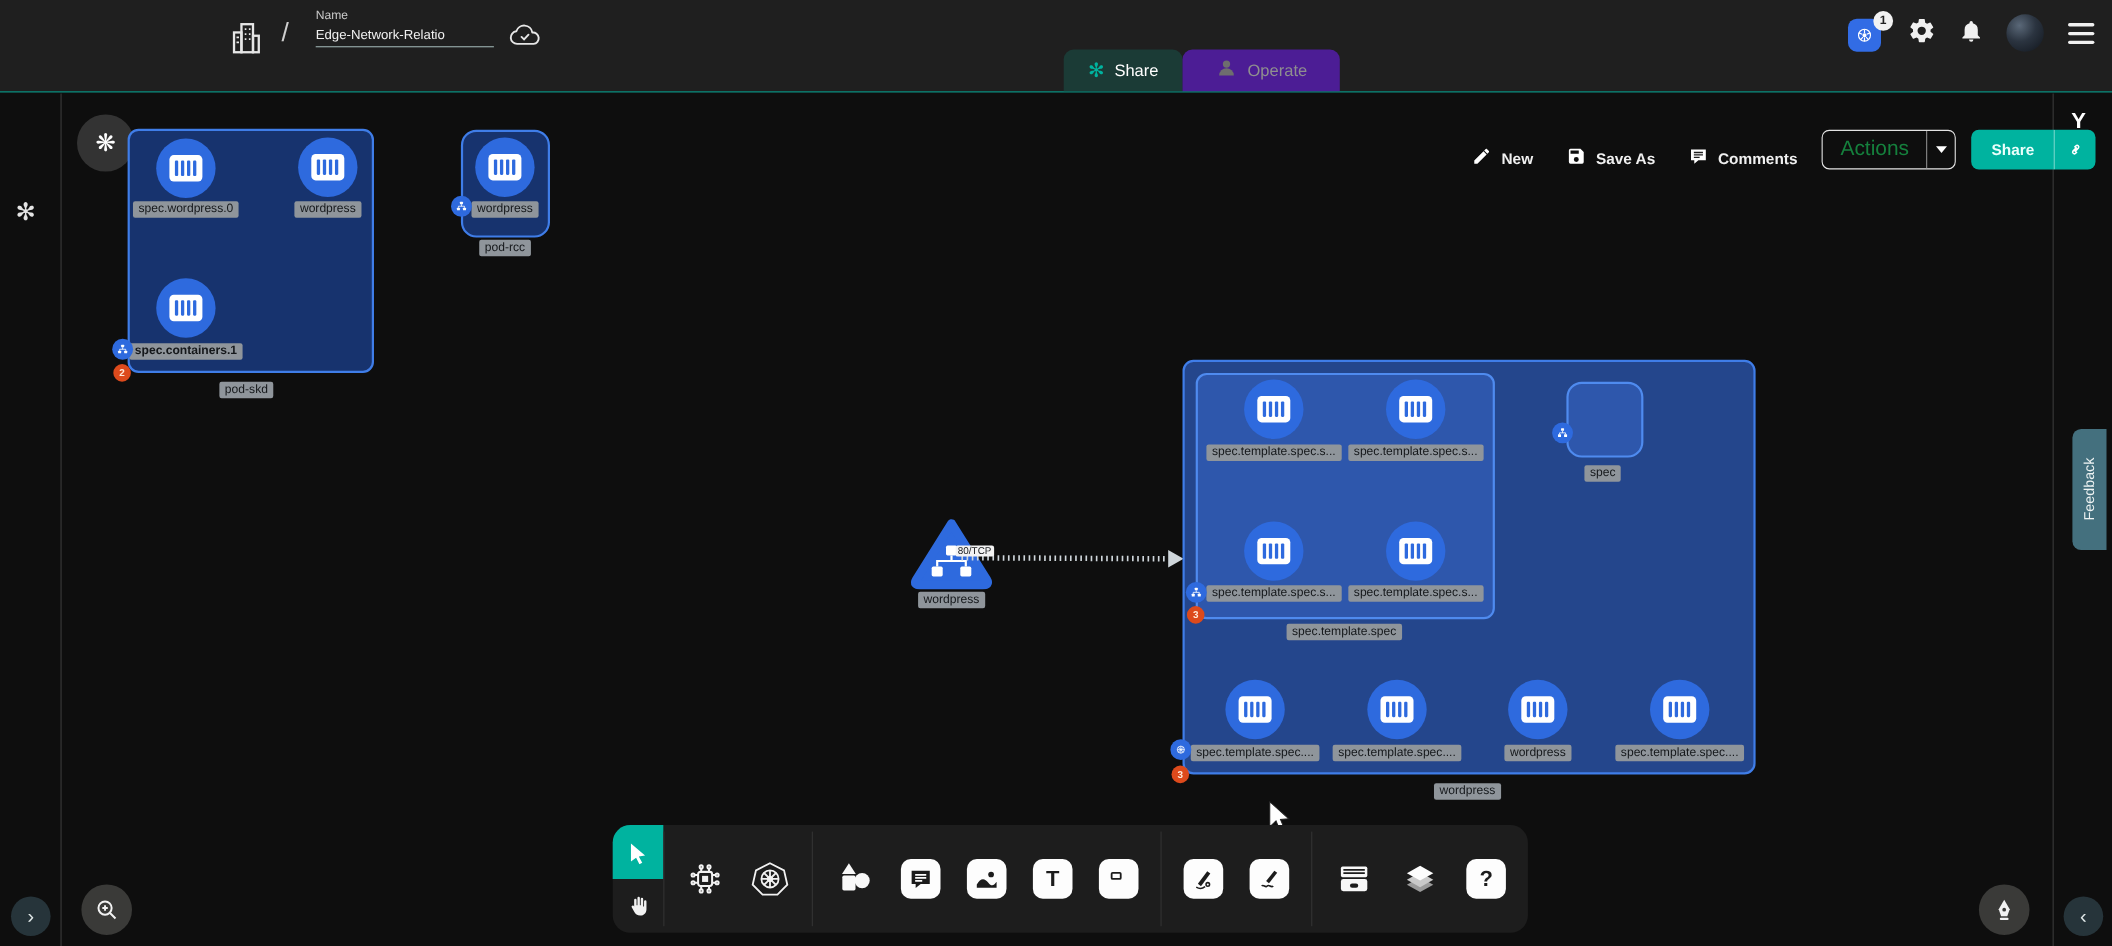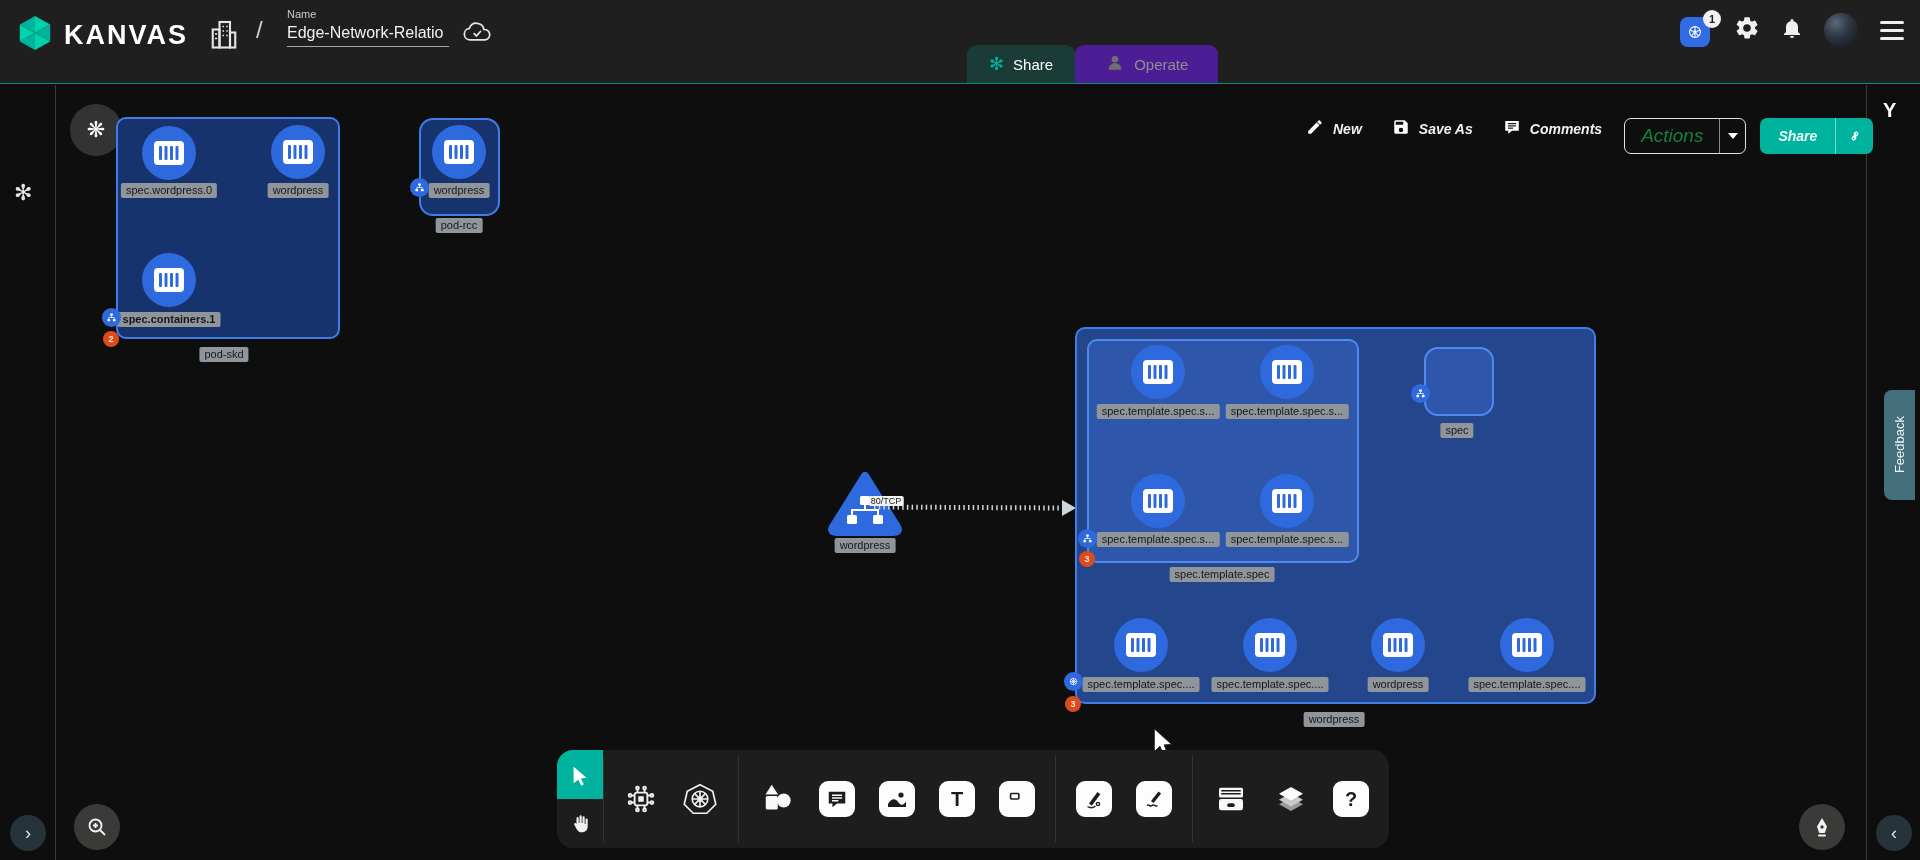"KANVAS" div.brand { html: <div> <span> <svg> <g> <polygon></polygon> <polygon></polygon> <polygon></polygon> <polygon></polygon> <polygon></polygon> <polygon></polygon> <polygon></polygon> </g> </svg> </span> <span>KANVAS</span> </div> -> none }
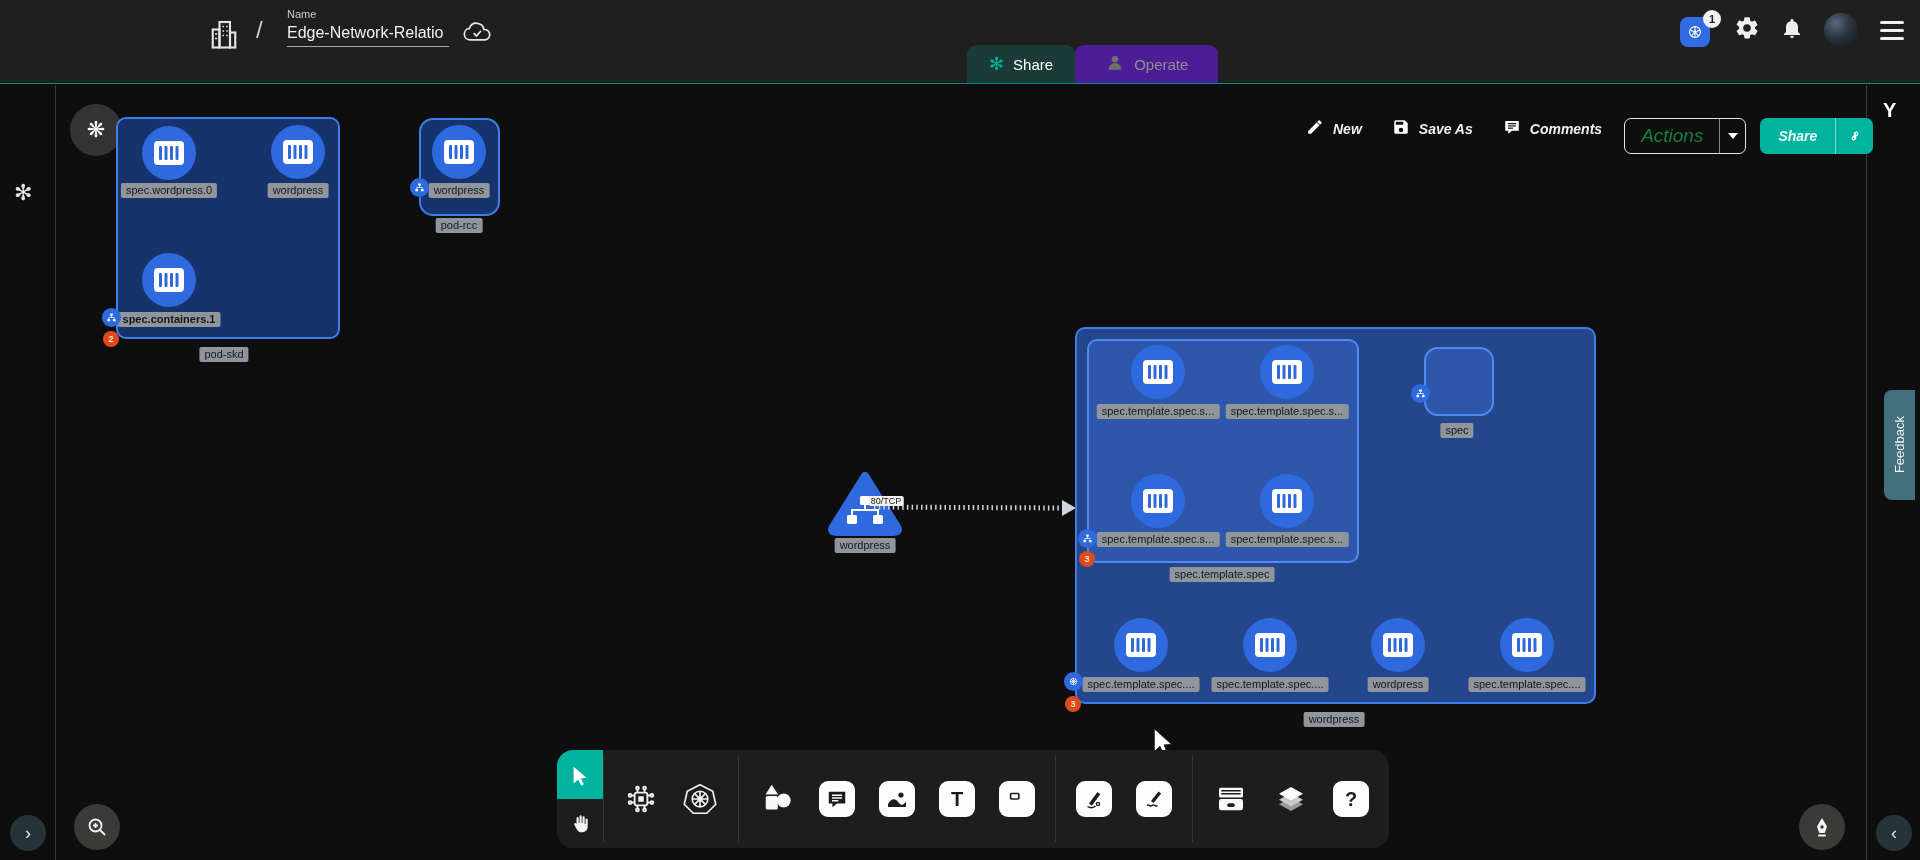"Edge-Network-Relatio" .name-input { font-size: 16px -> 12px }
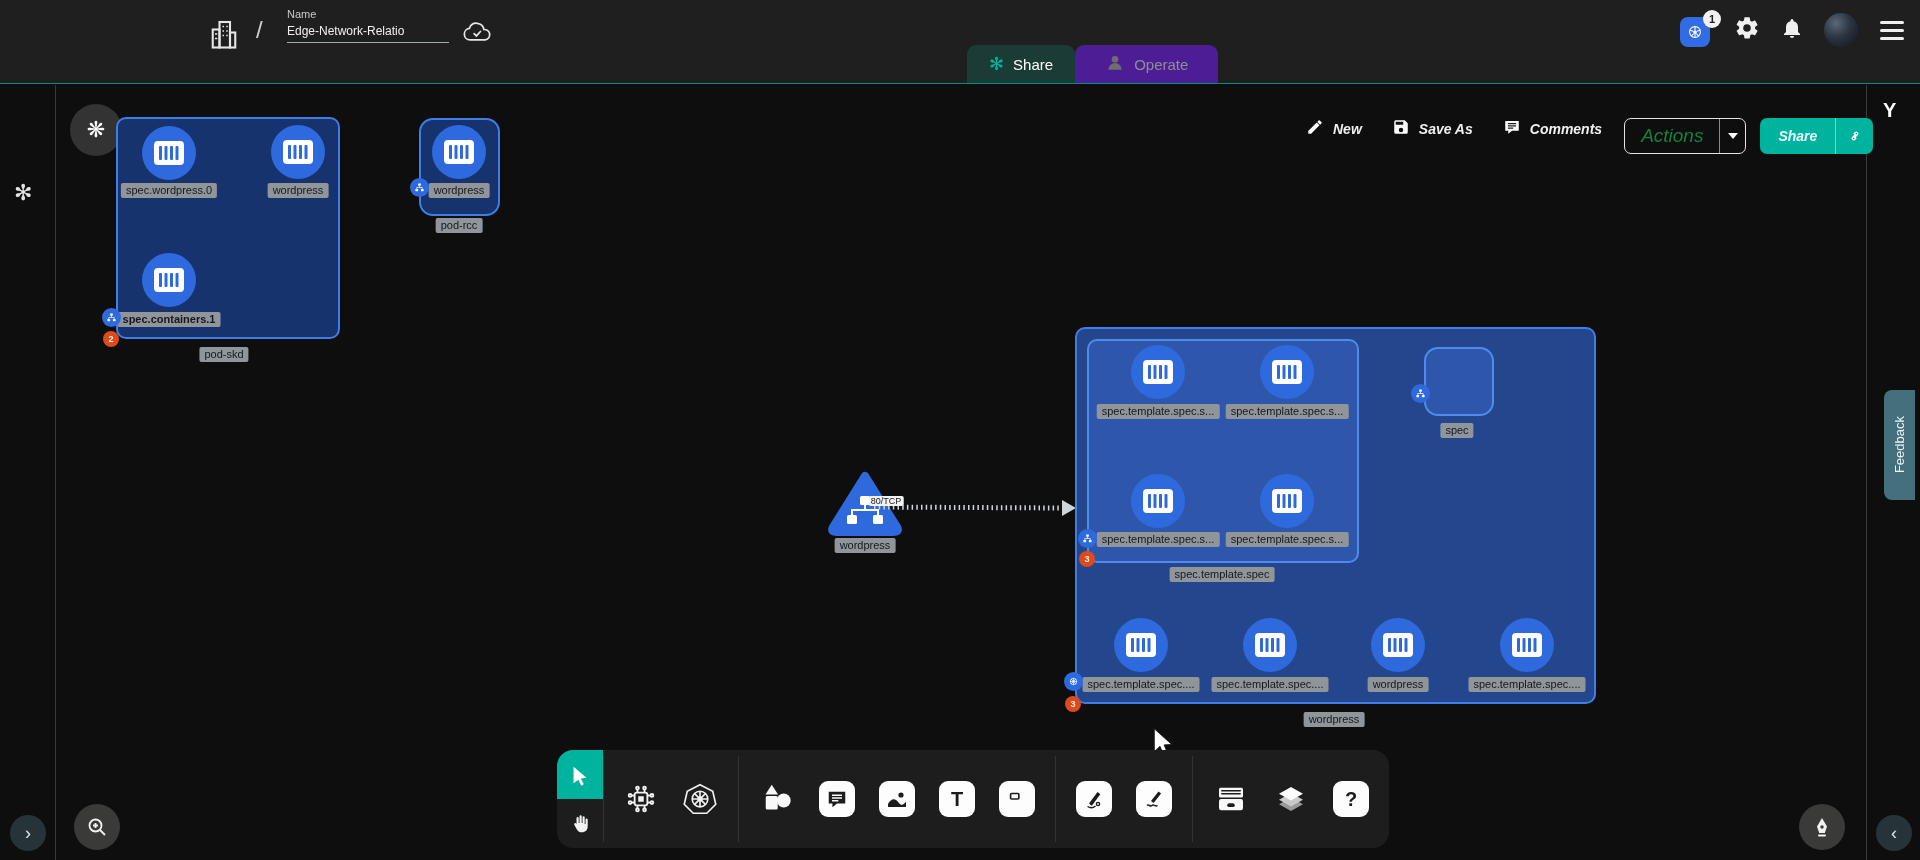"New" .act-row { align-items: flex-start -> flex-end; font-style: italic -> none; left: 1298px -> 1330px }
